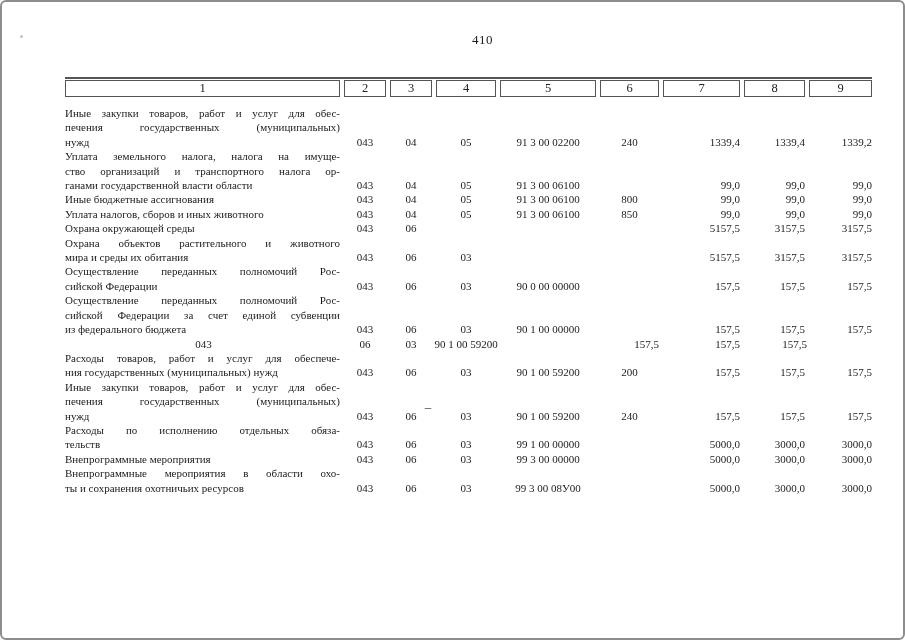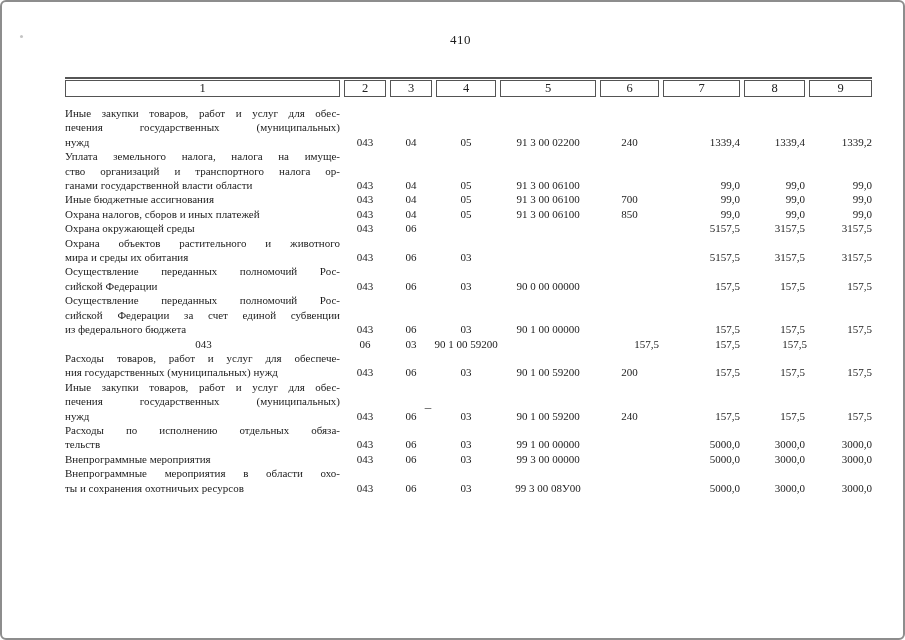"410" .page-number { left: 55px -> 77px }
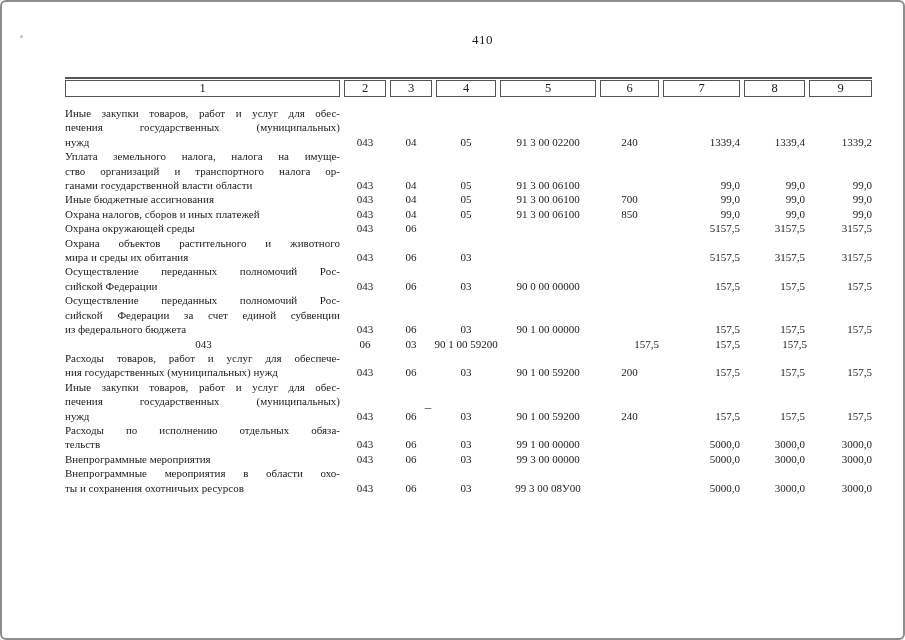"700" div.cell { text: 700 -> 800 }
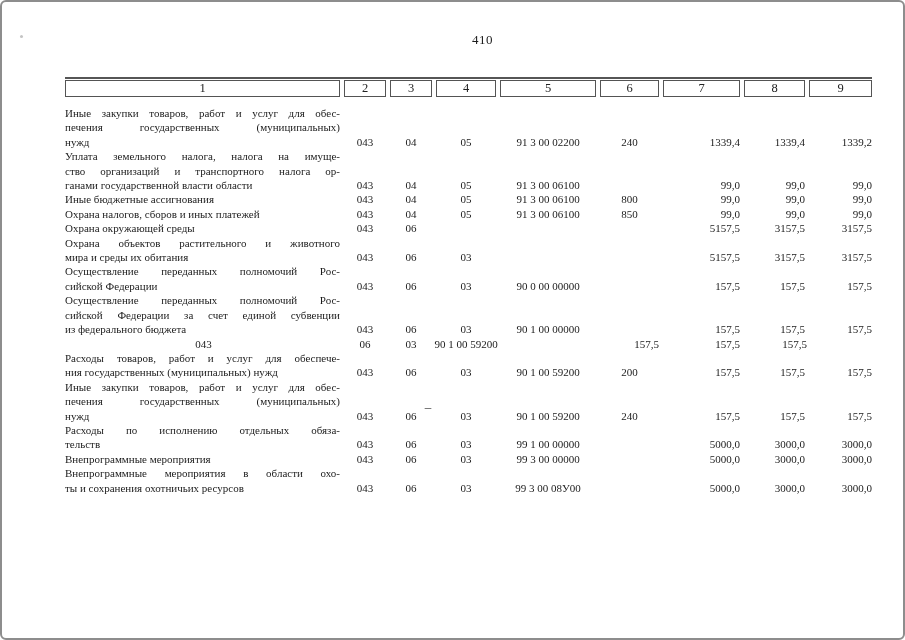"Охрана налогов, сборов и иных" div.ll { text: Охрана налогов, сборов и иных платежей -> Уплата налогов, сборов и иных животного }
